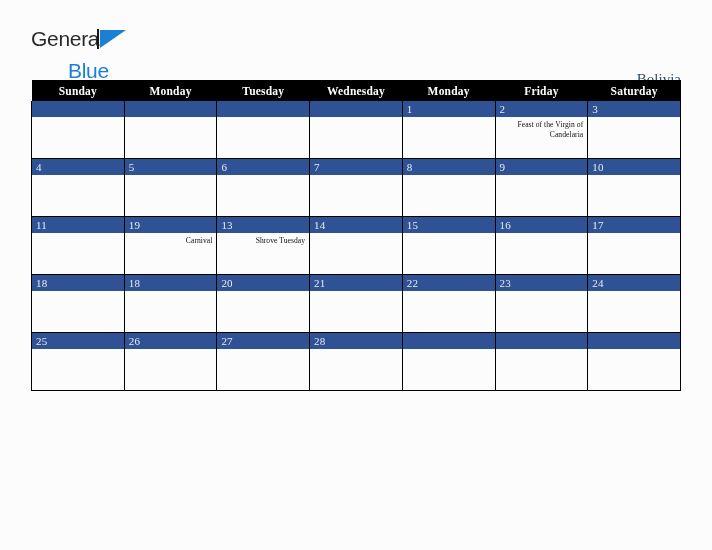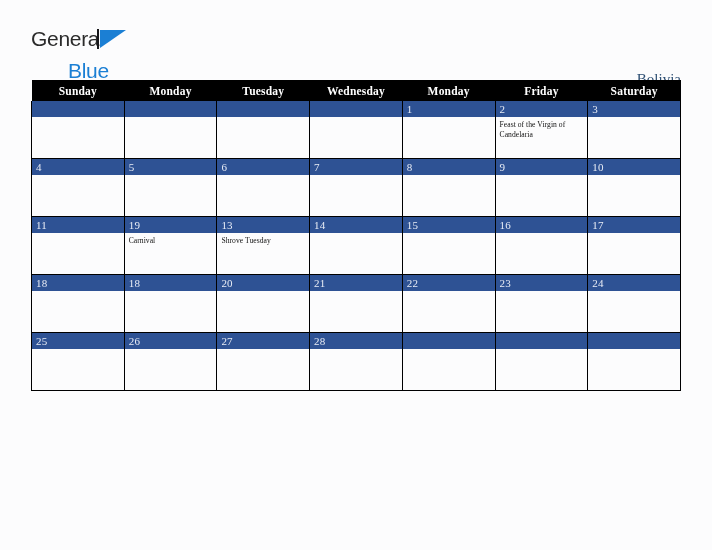"Feast of the Virgin of" .event { text-align: none -> right }
